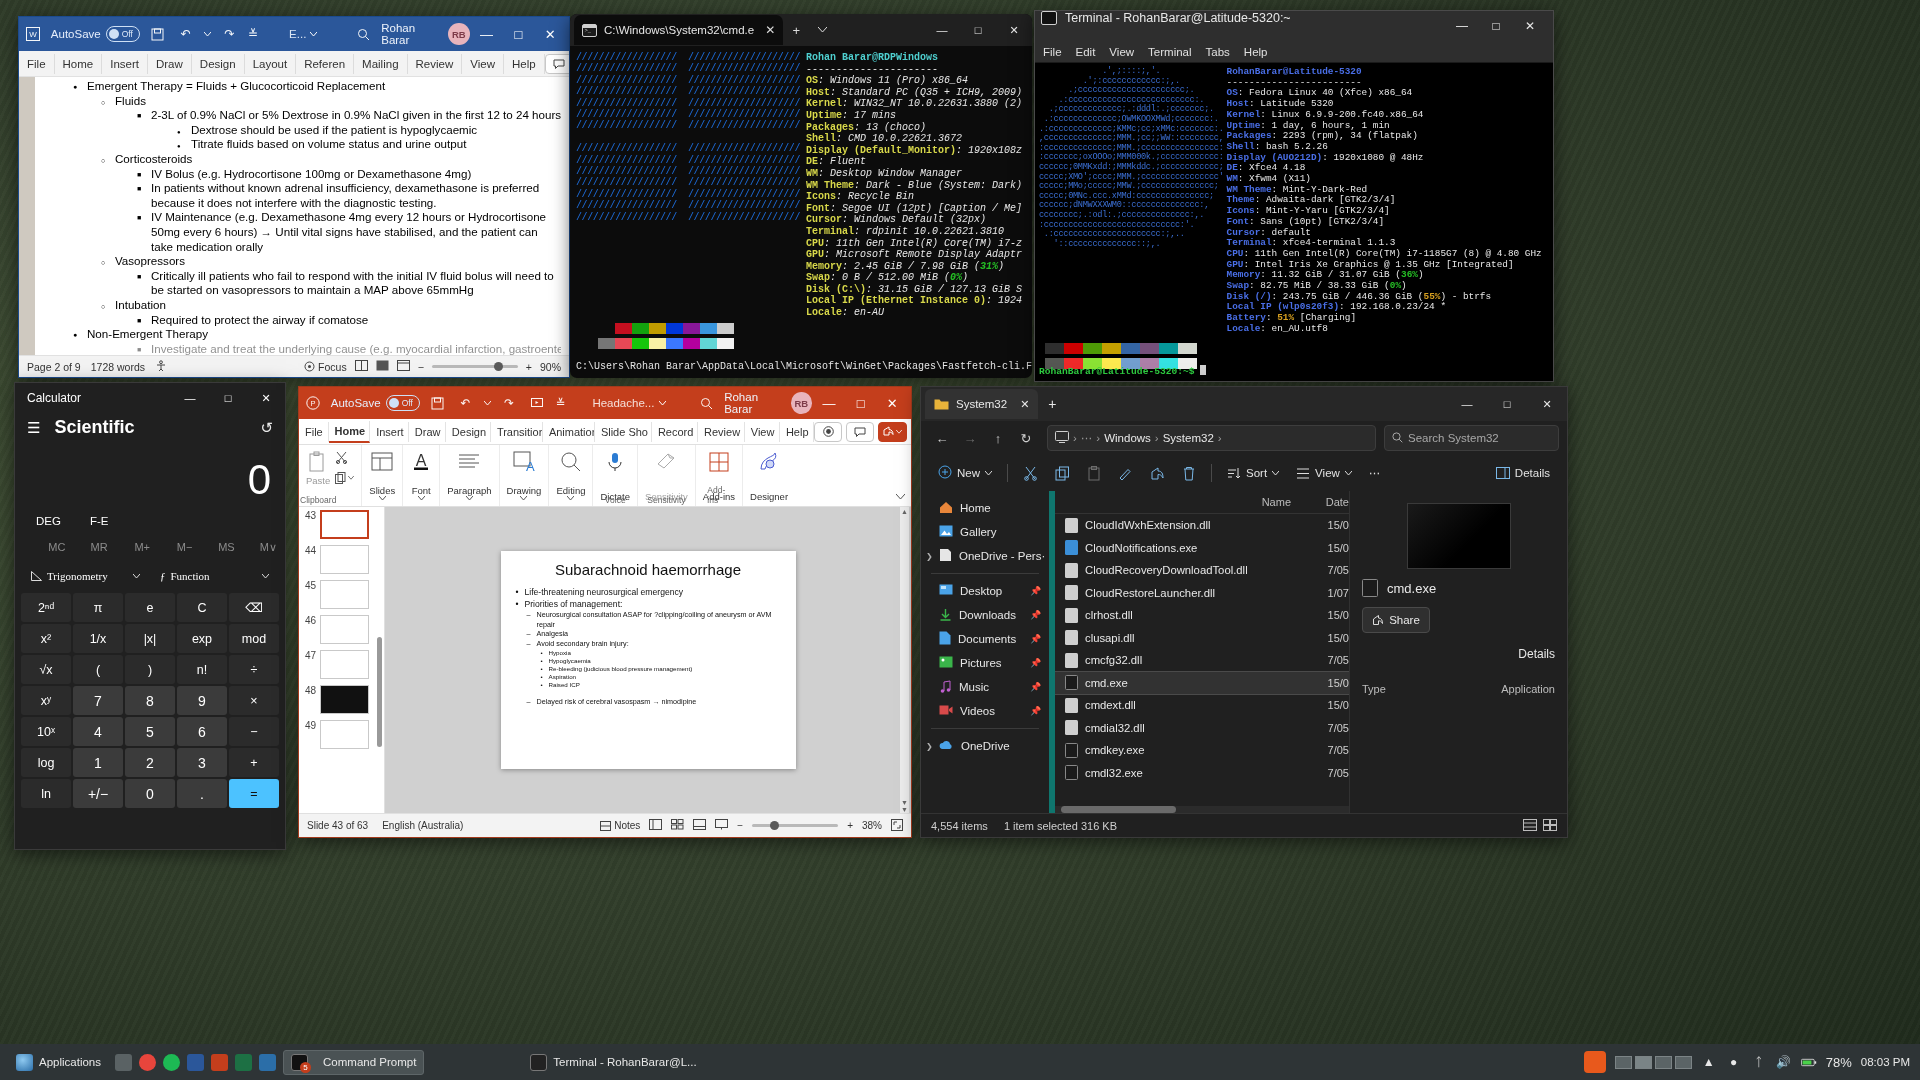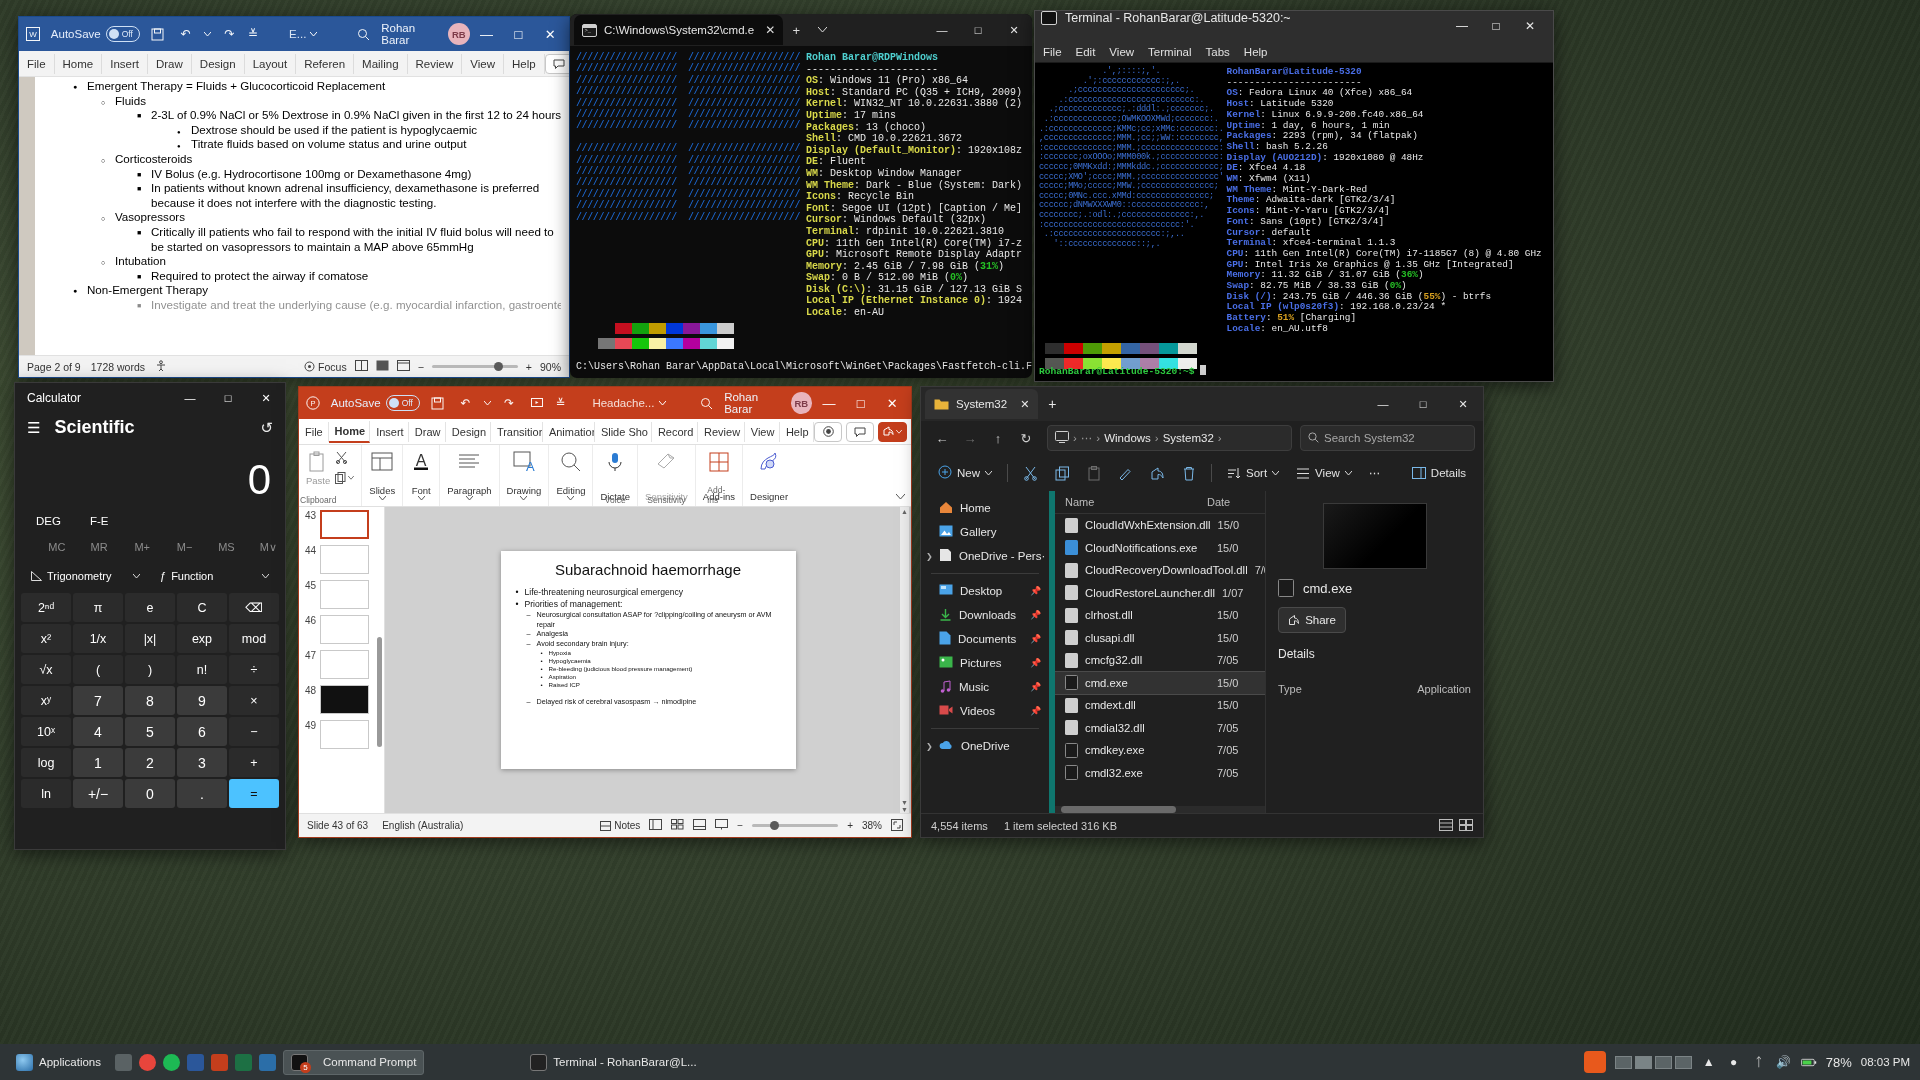": Windows 11 (Pro) x86_64" .ff-val { font-style: none -> italic }
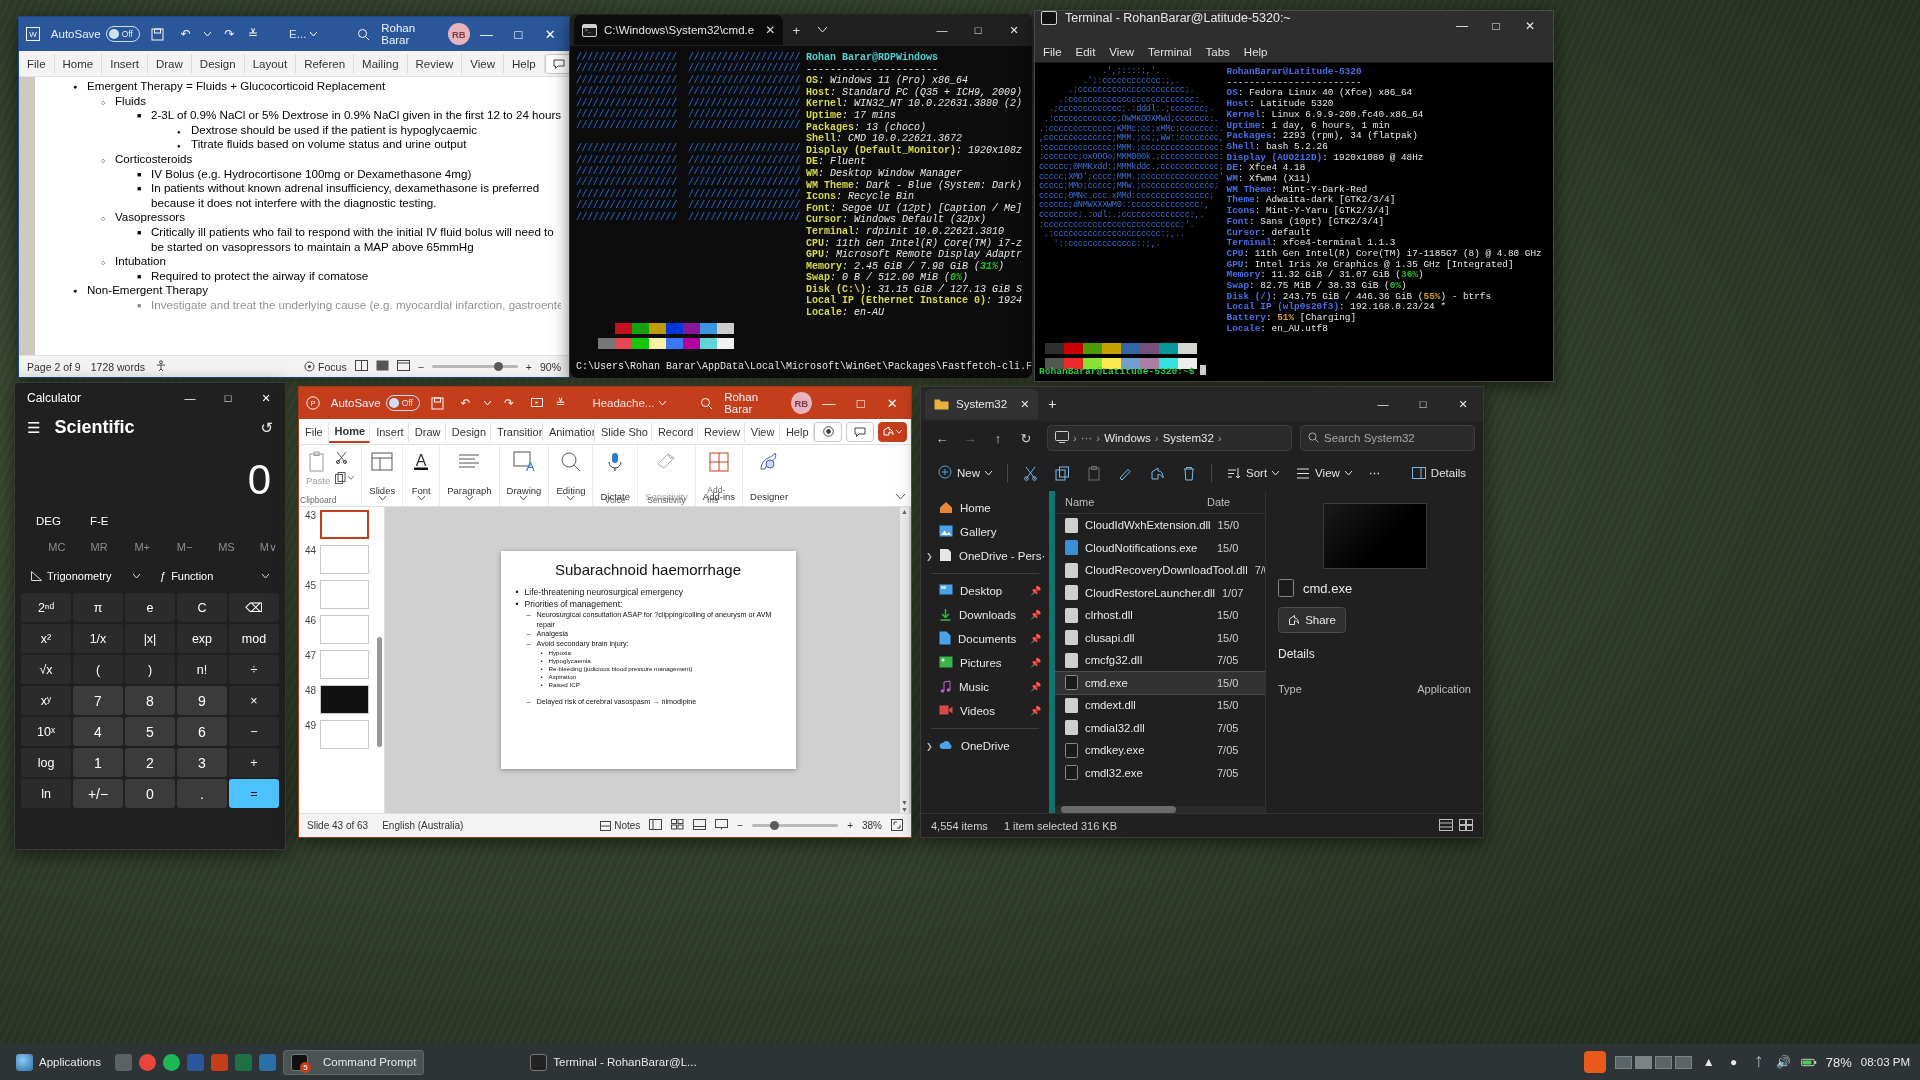"IV Maintenance (e.g. Dexamethasone 4mg" div.li { html: none -> <div>IV Maintenance (e.g. Dexamethasone 4mg every 12 hours or Hydrocortisone 50mg every 6 hours) → Until vital signs have stabilised, and the patient can take medication orally</div> }
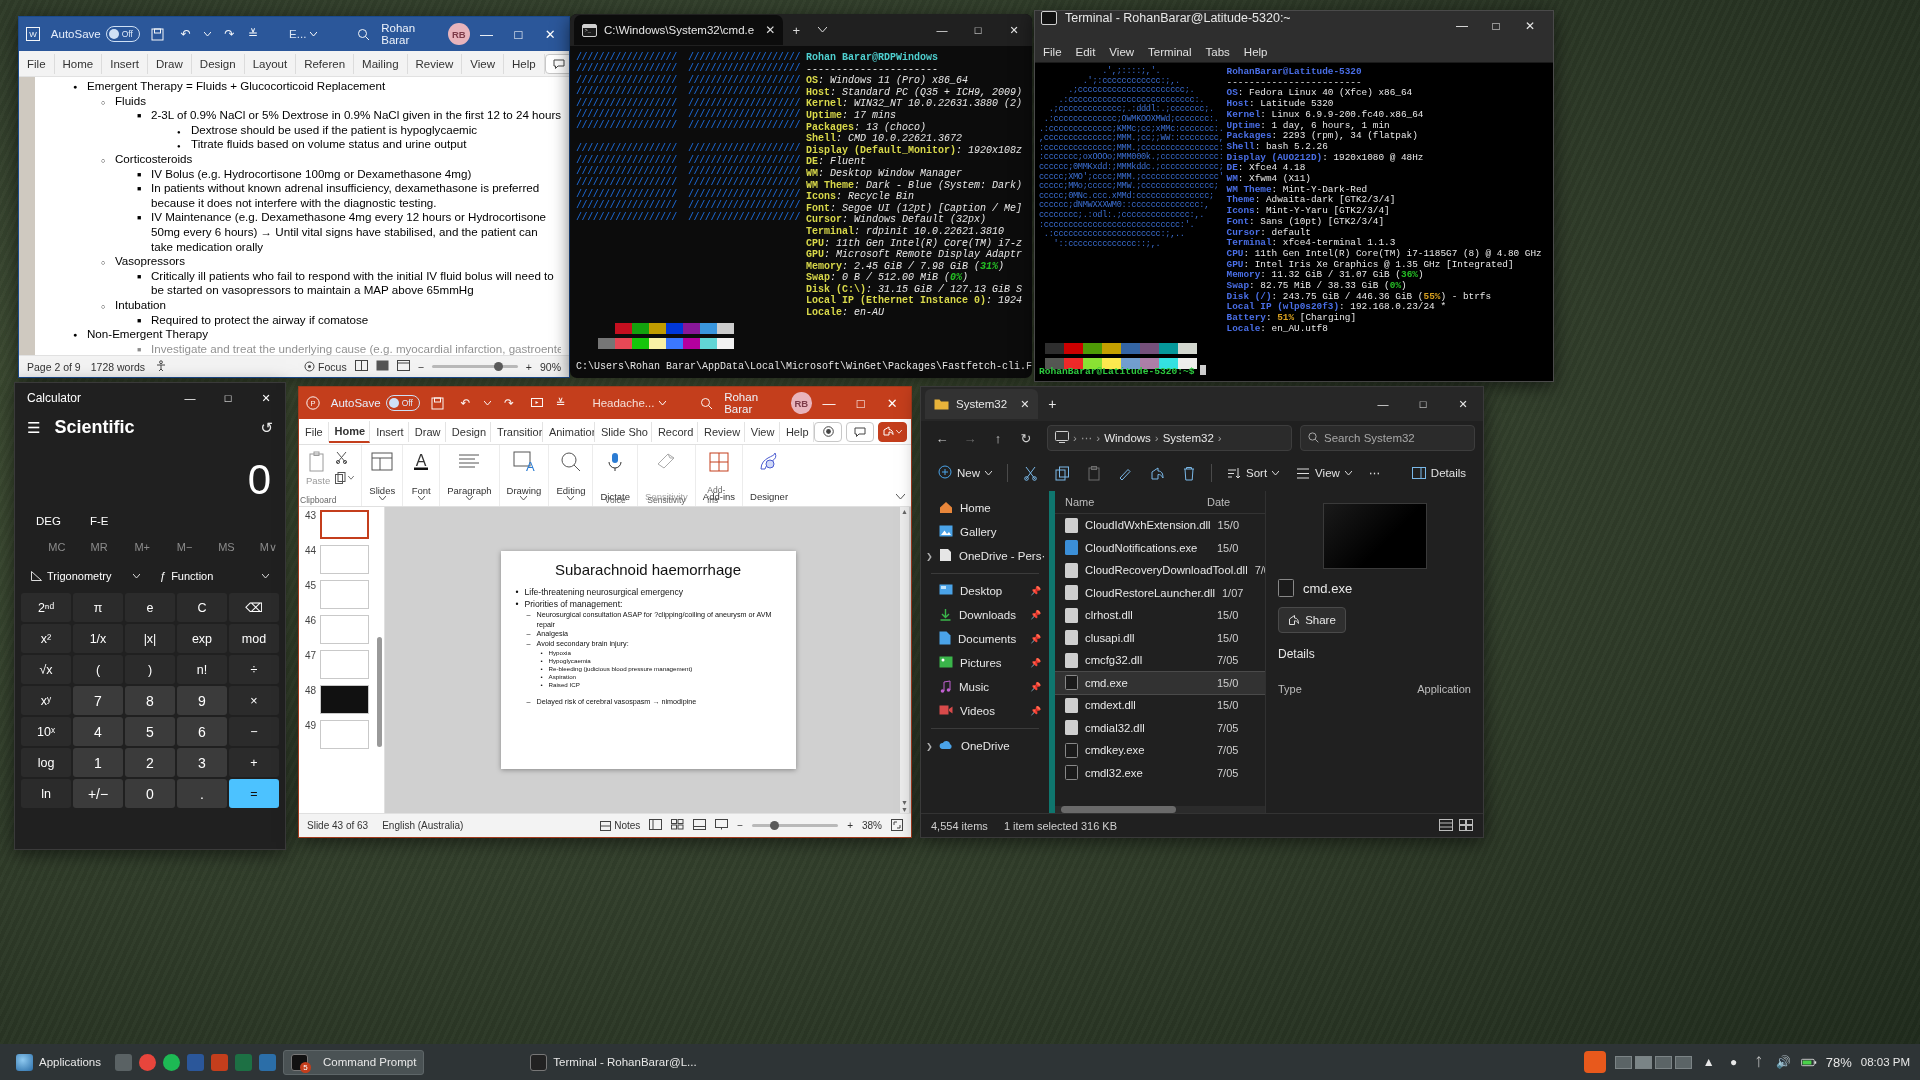"System32" #fex { text-align: none -> right; width: 564px -> 648px }
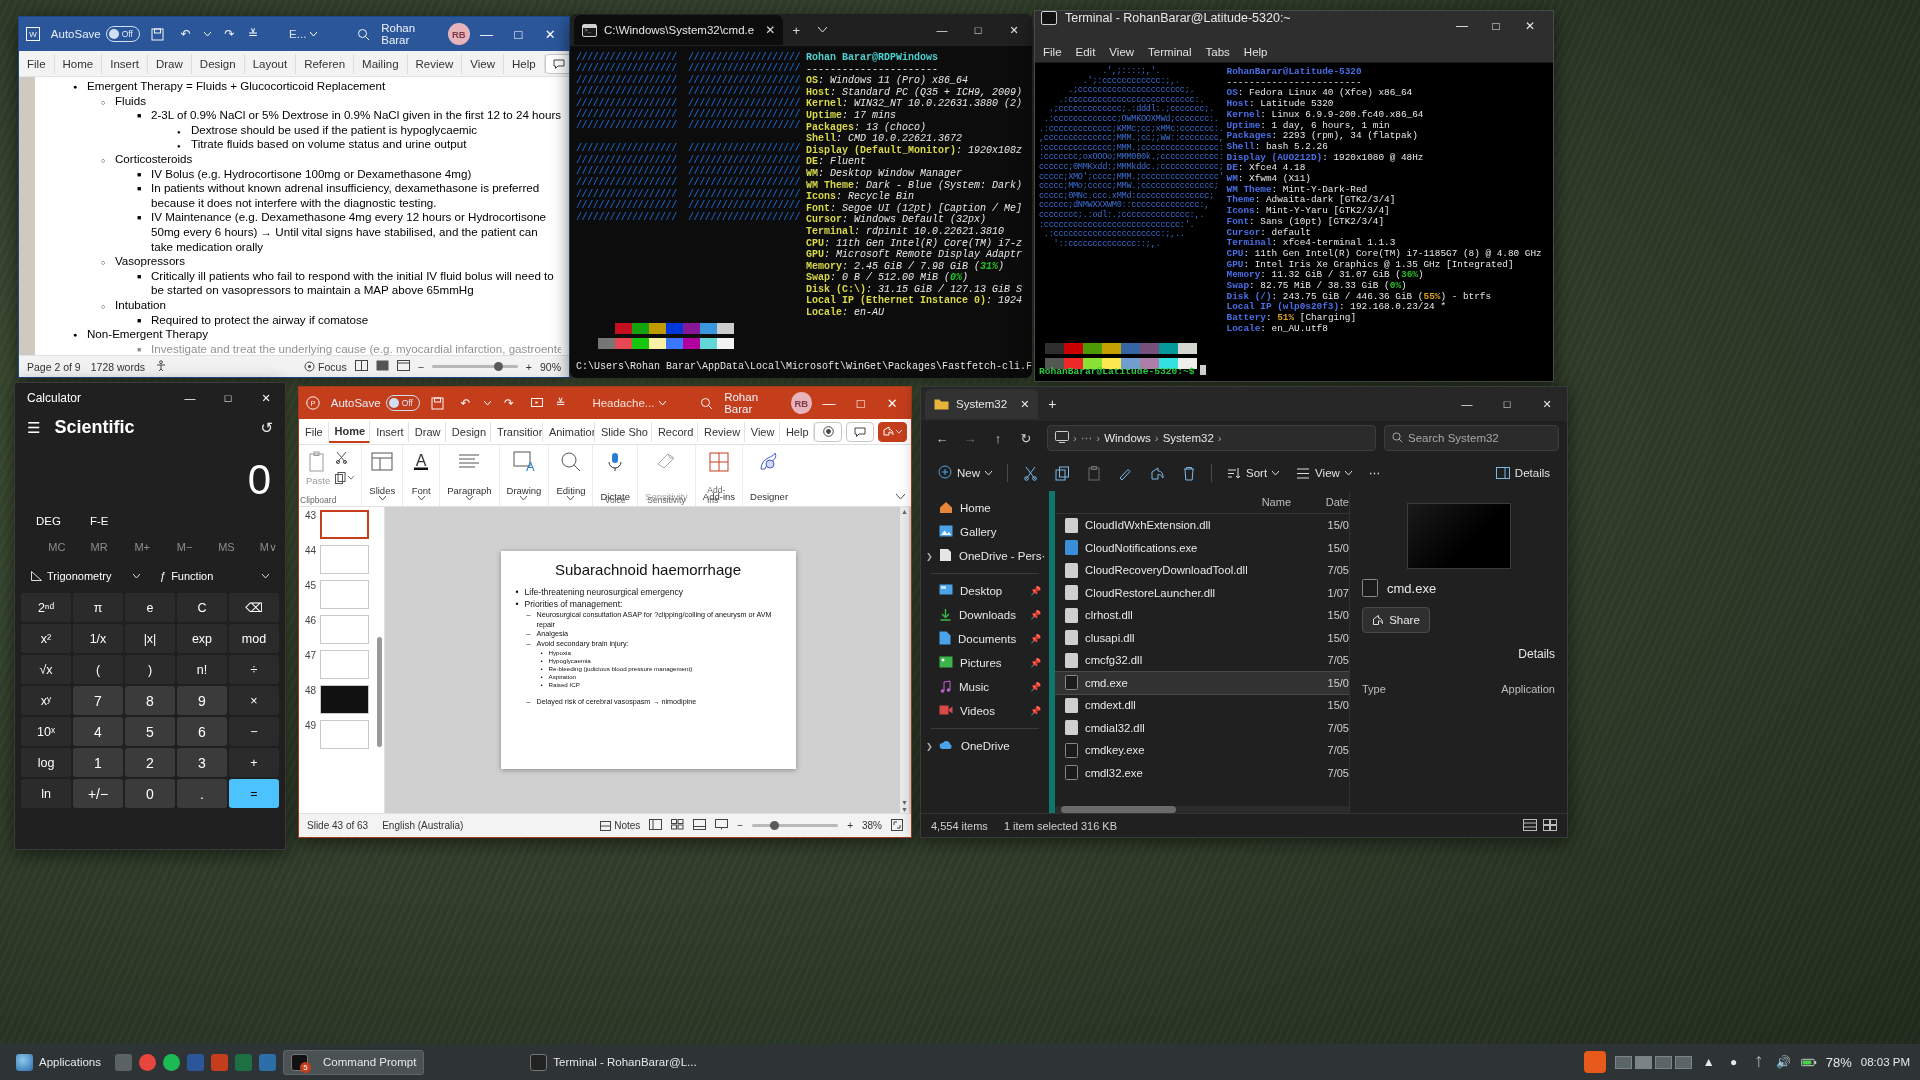"Trigonometry" #calc .drops { font-family: none -> Liberation Serif, serif }
